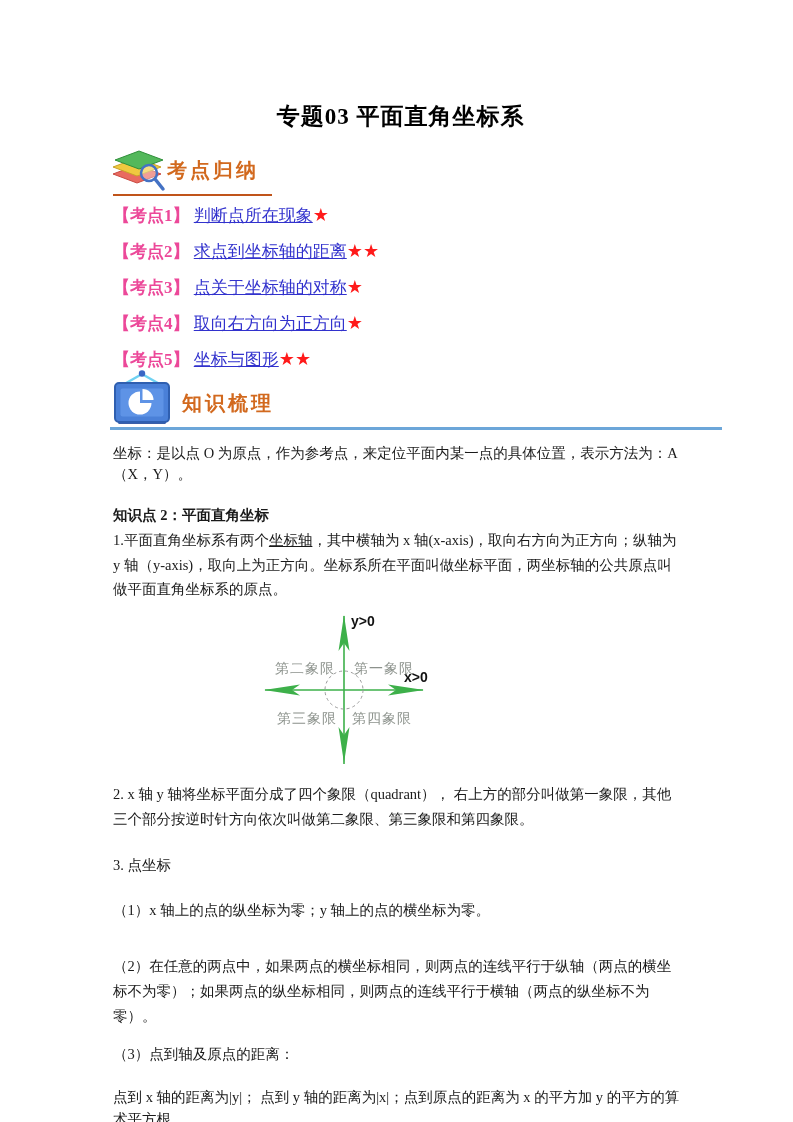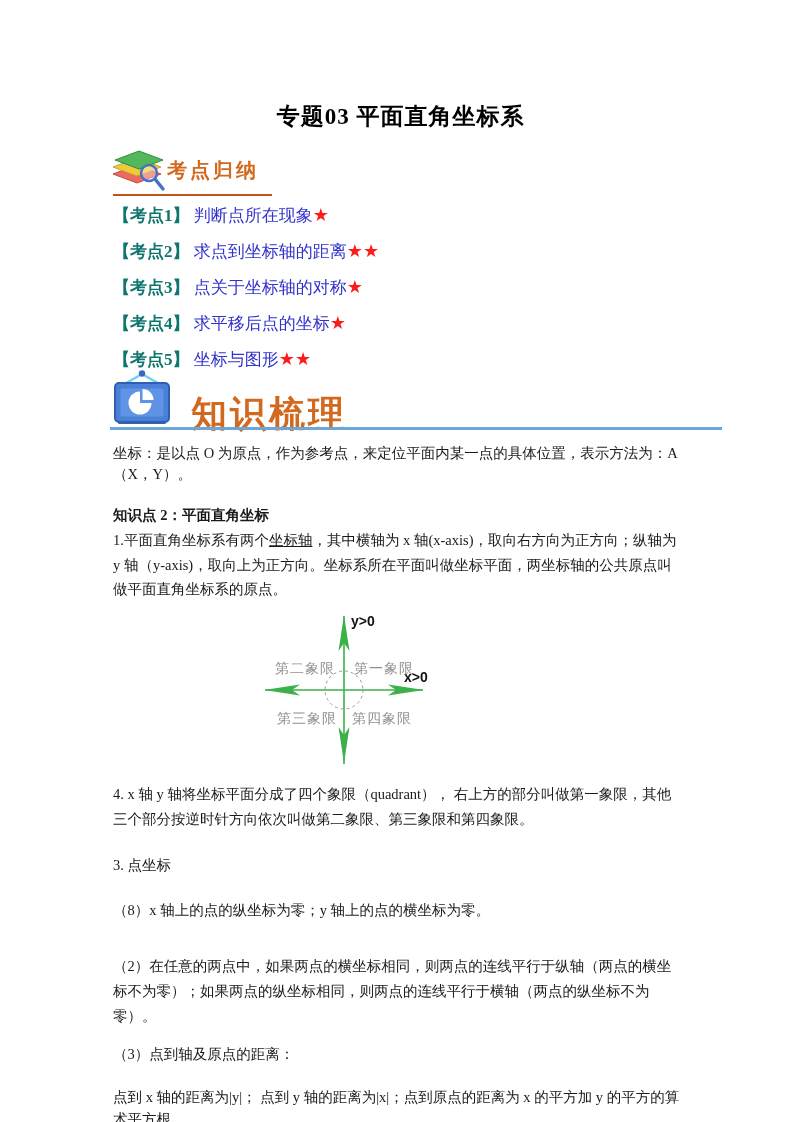"【考点1】" .kd-tag { color: #0f766e -> #ec4899 }
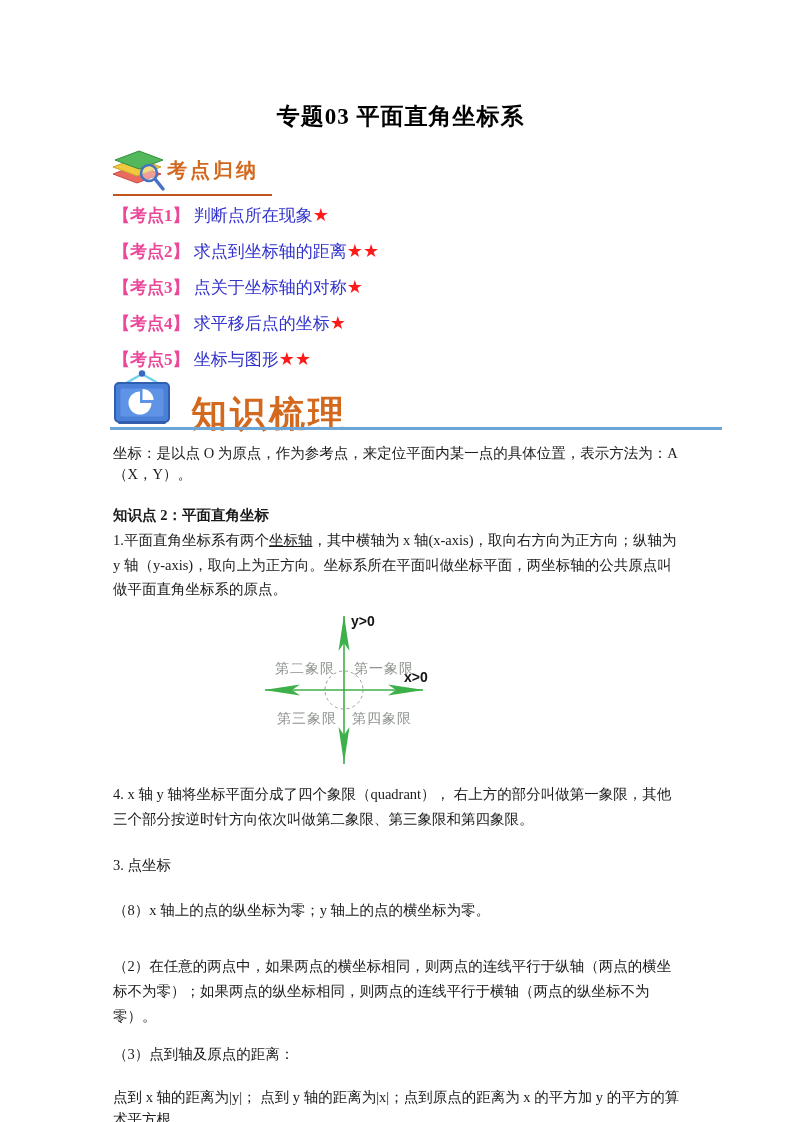"判断点所在现象" .kd-label { text-decoration: none -> underline }
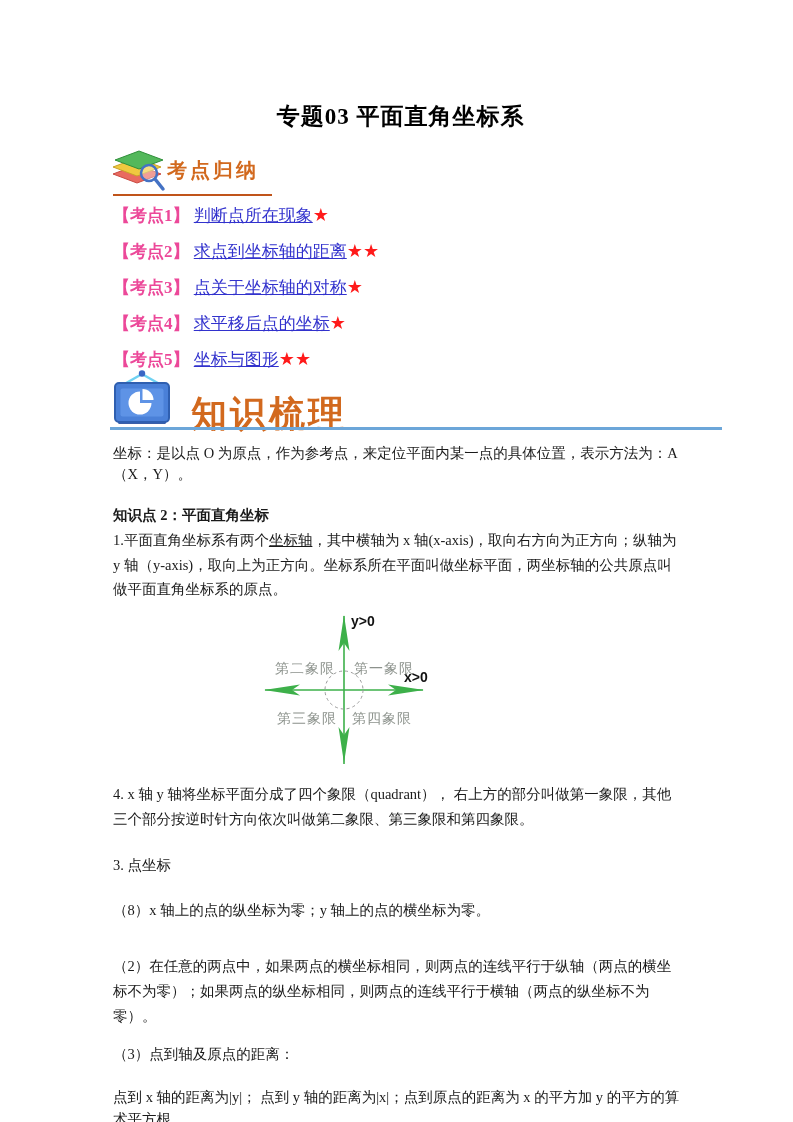"求平移后点的坐标" span.kd-label { text: 求平移后点的坐标 -> 取向右方向为正方向 }
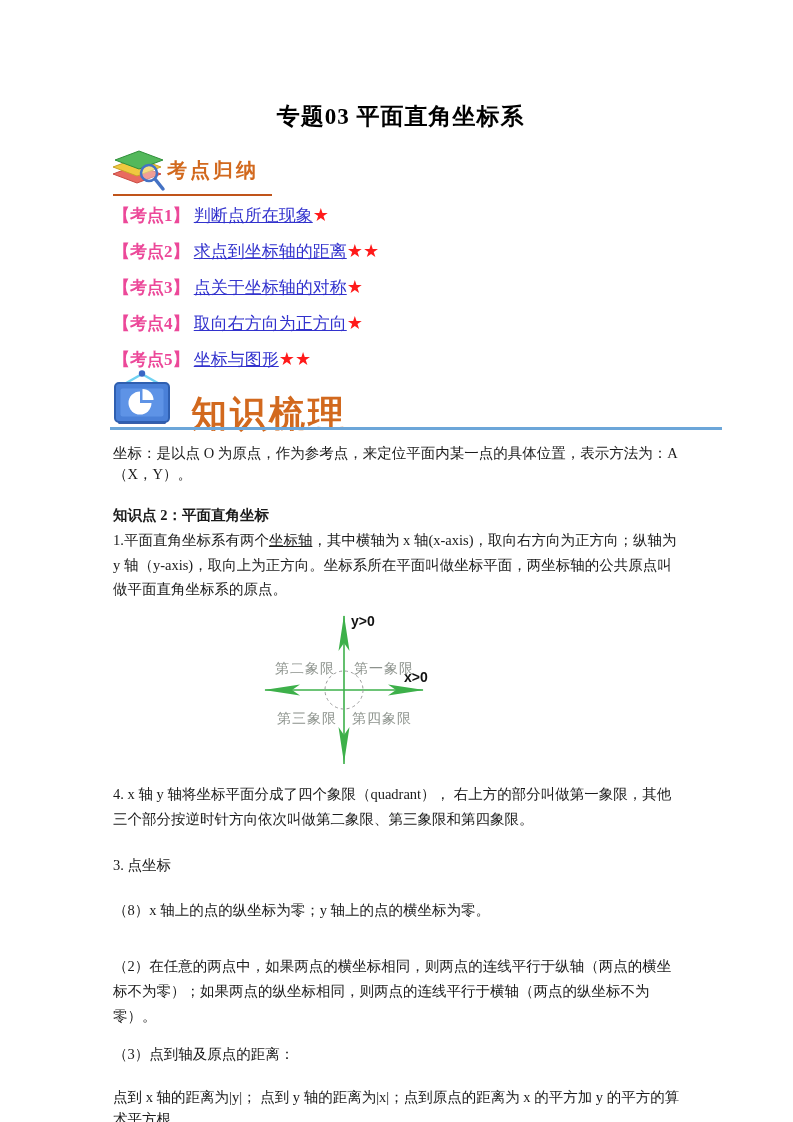"知识梳理" .hdr2-text { font-size: 36px -> 20px; left: 191px -> 182px }
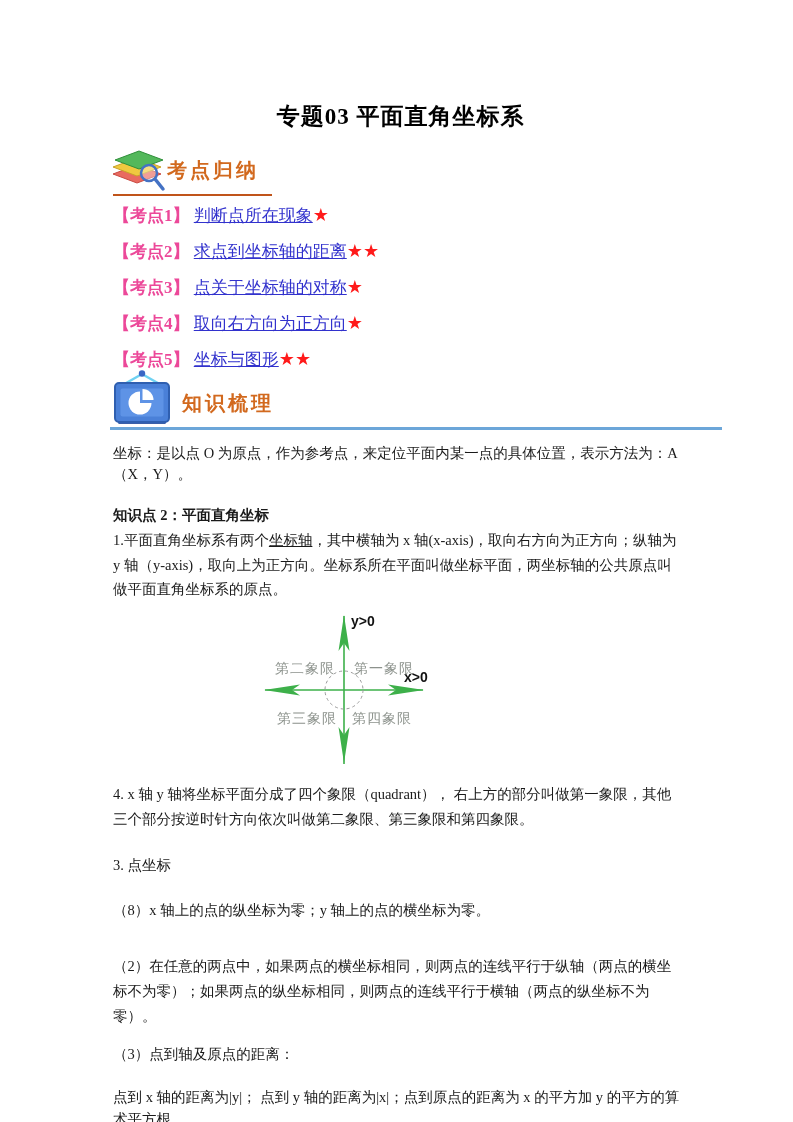"4. x 轴 y 轴将坐标平面分成了四个象限（quadrant），" div.p2 { text: 4 -> 2 }
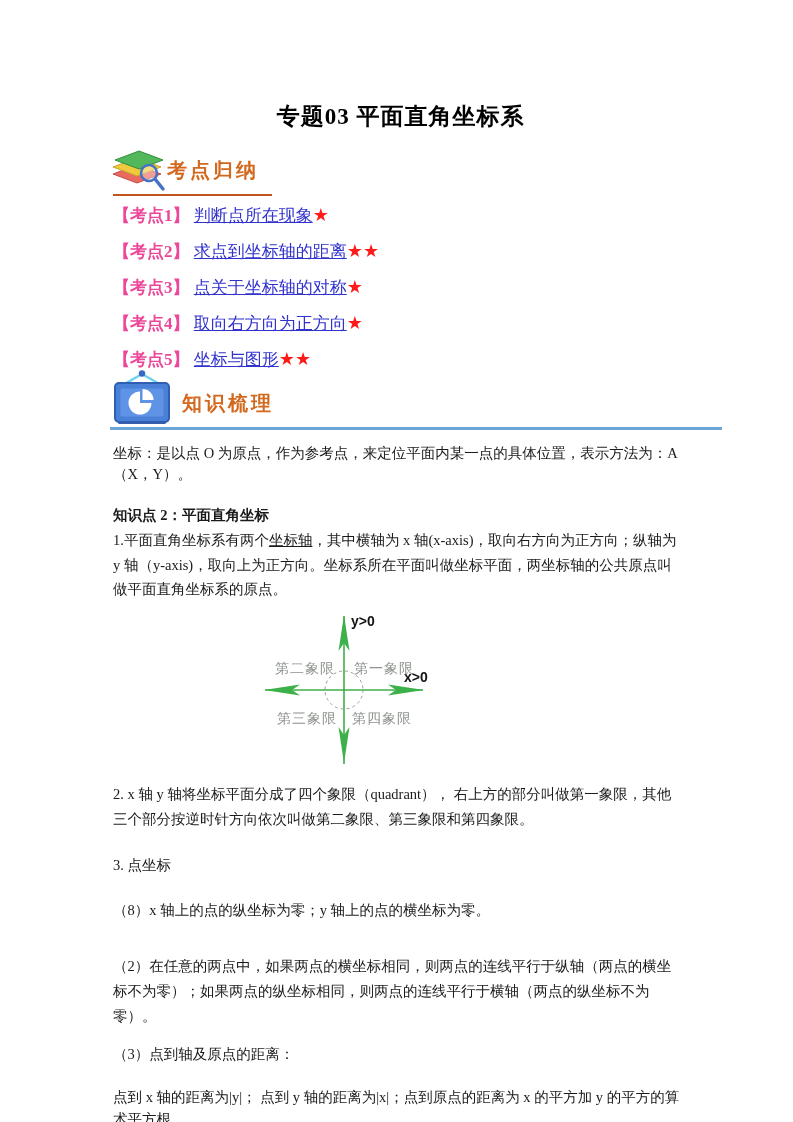"（8）x 轴上的点的纵坐标为零；y 轴上的点的横坐标为零。" div.sub1 { text: 8 -> 1 }
